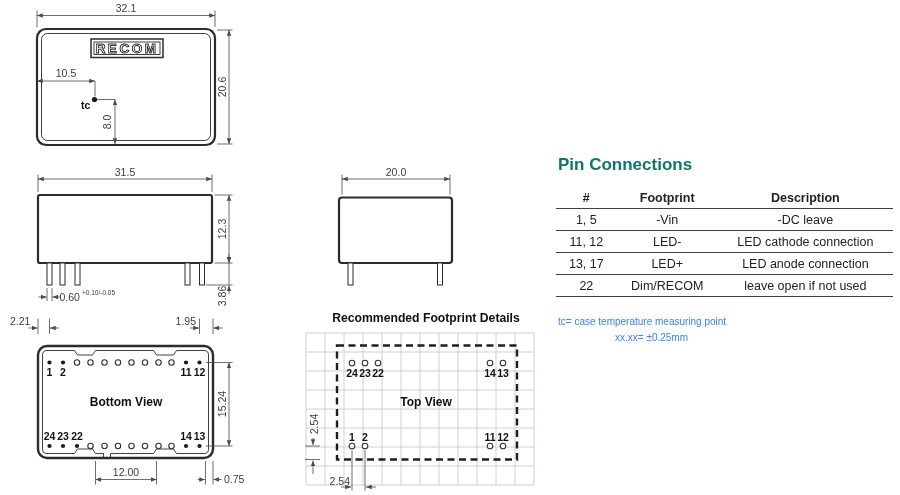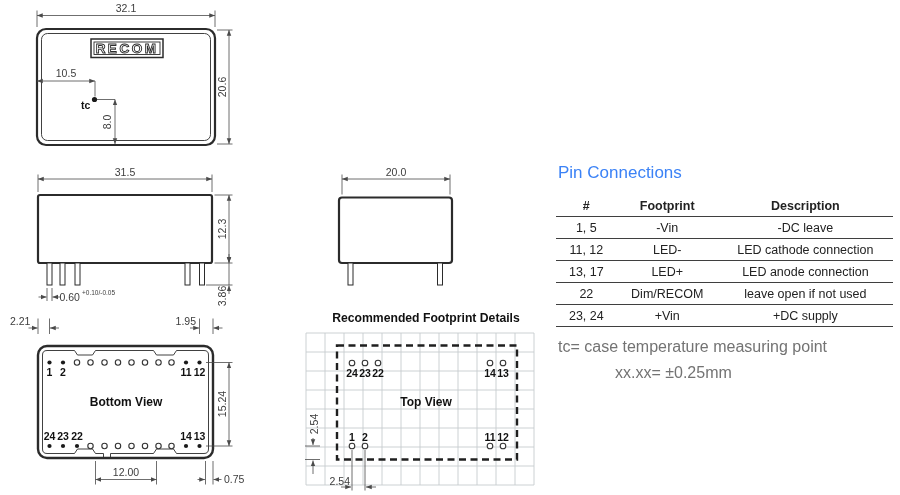"Pin Connections" .right-panel h1 { color: #3b82f6 -> #0f766e; font-weight: normal -> bold; margin: 8px 0 12px 2px -> 0 0 12px 2px }
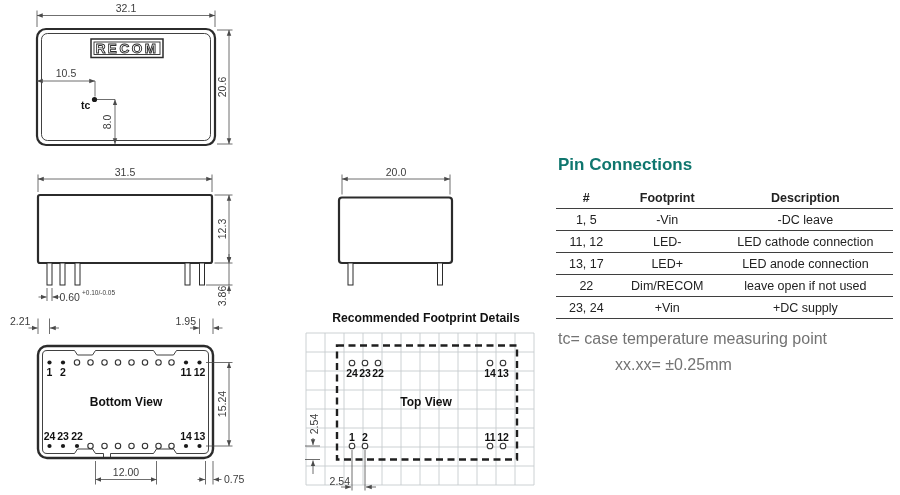"23, 24" tr { html: <tr> <td>23, 24</td> <td>+Vin</td> <td>+DC supply</td> </tr> -> none }
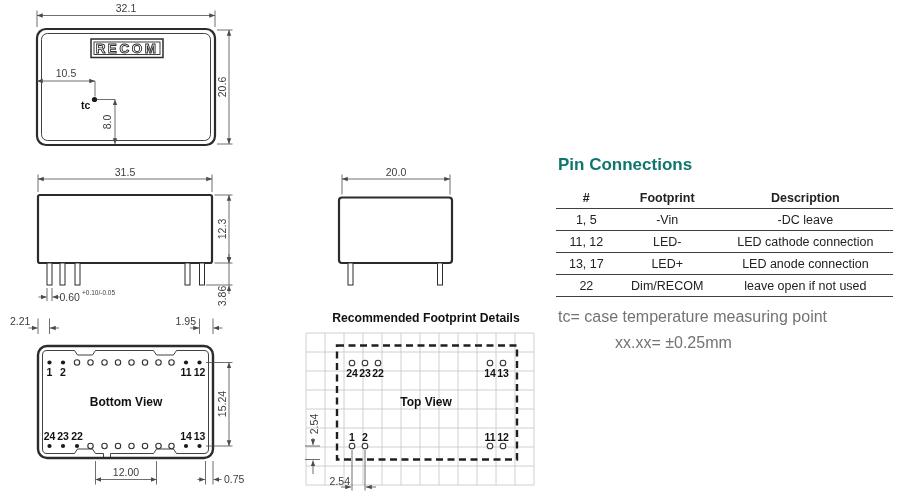"tc= case temperature measuring point" .notes { color: #737373 -> #3b82f6; font-size: 16px -> 10px; margin-top: 7px -> 17px }
